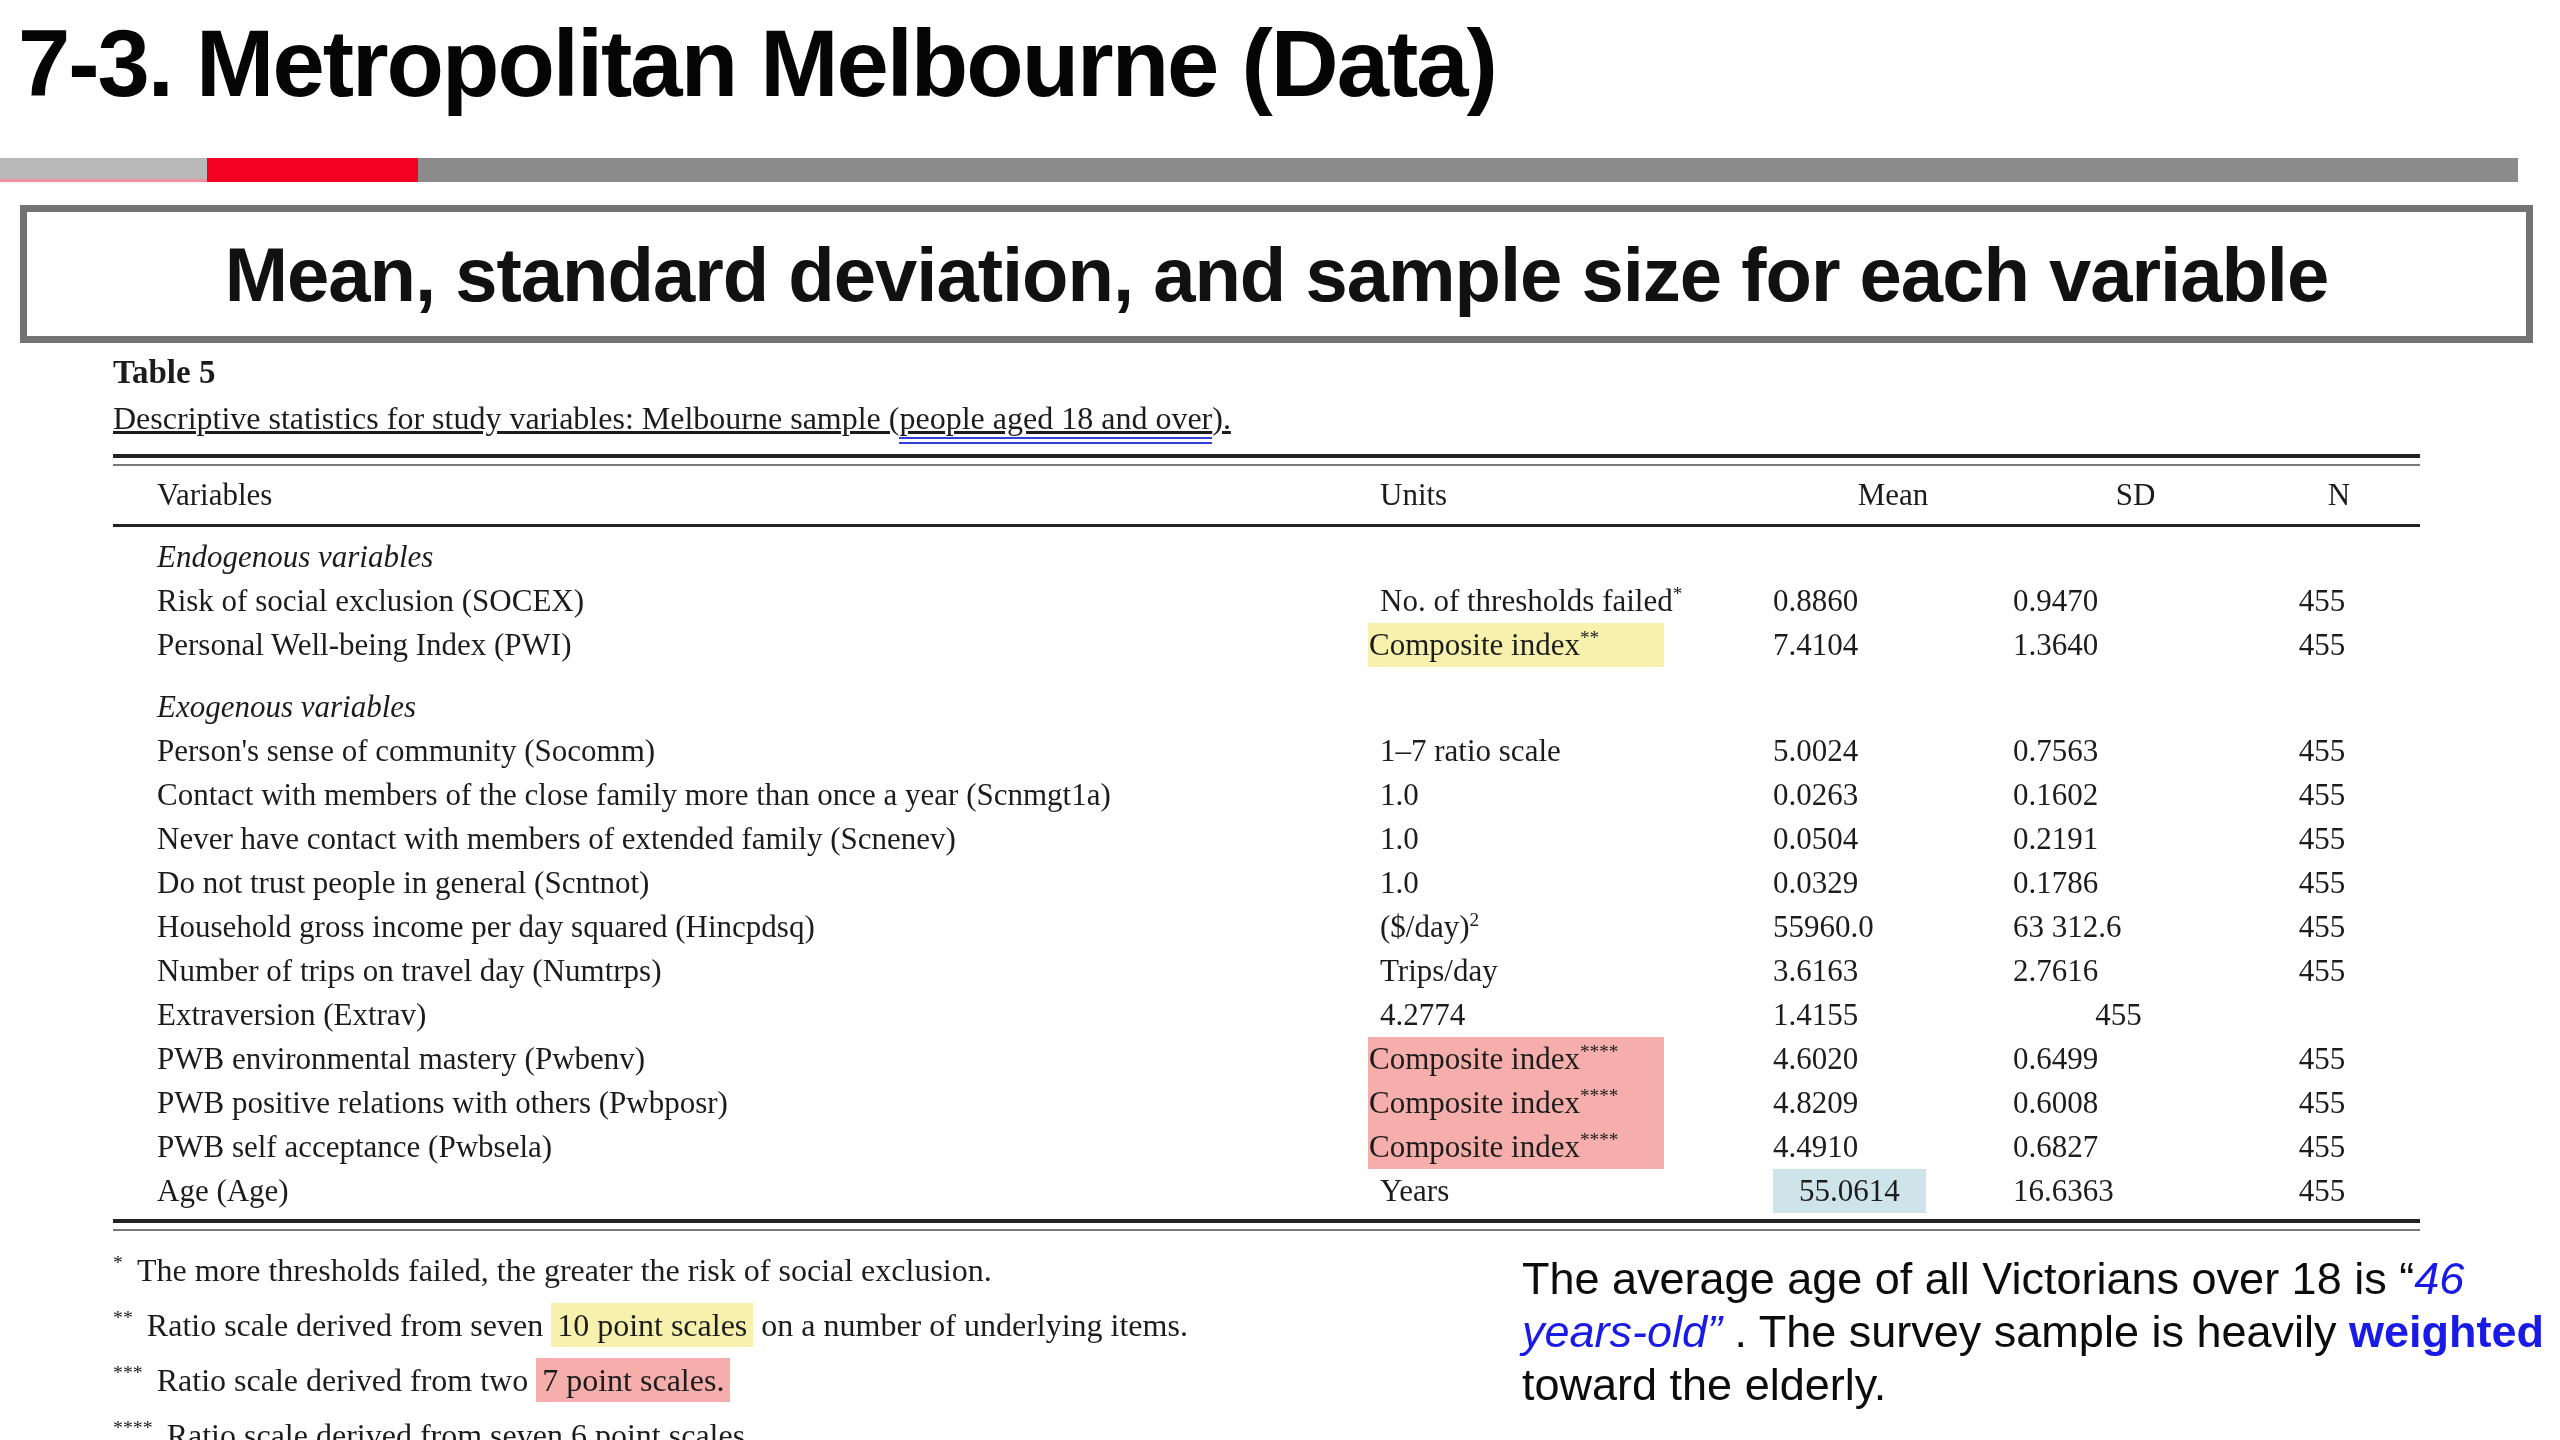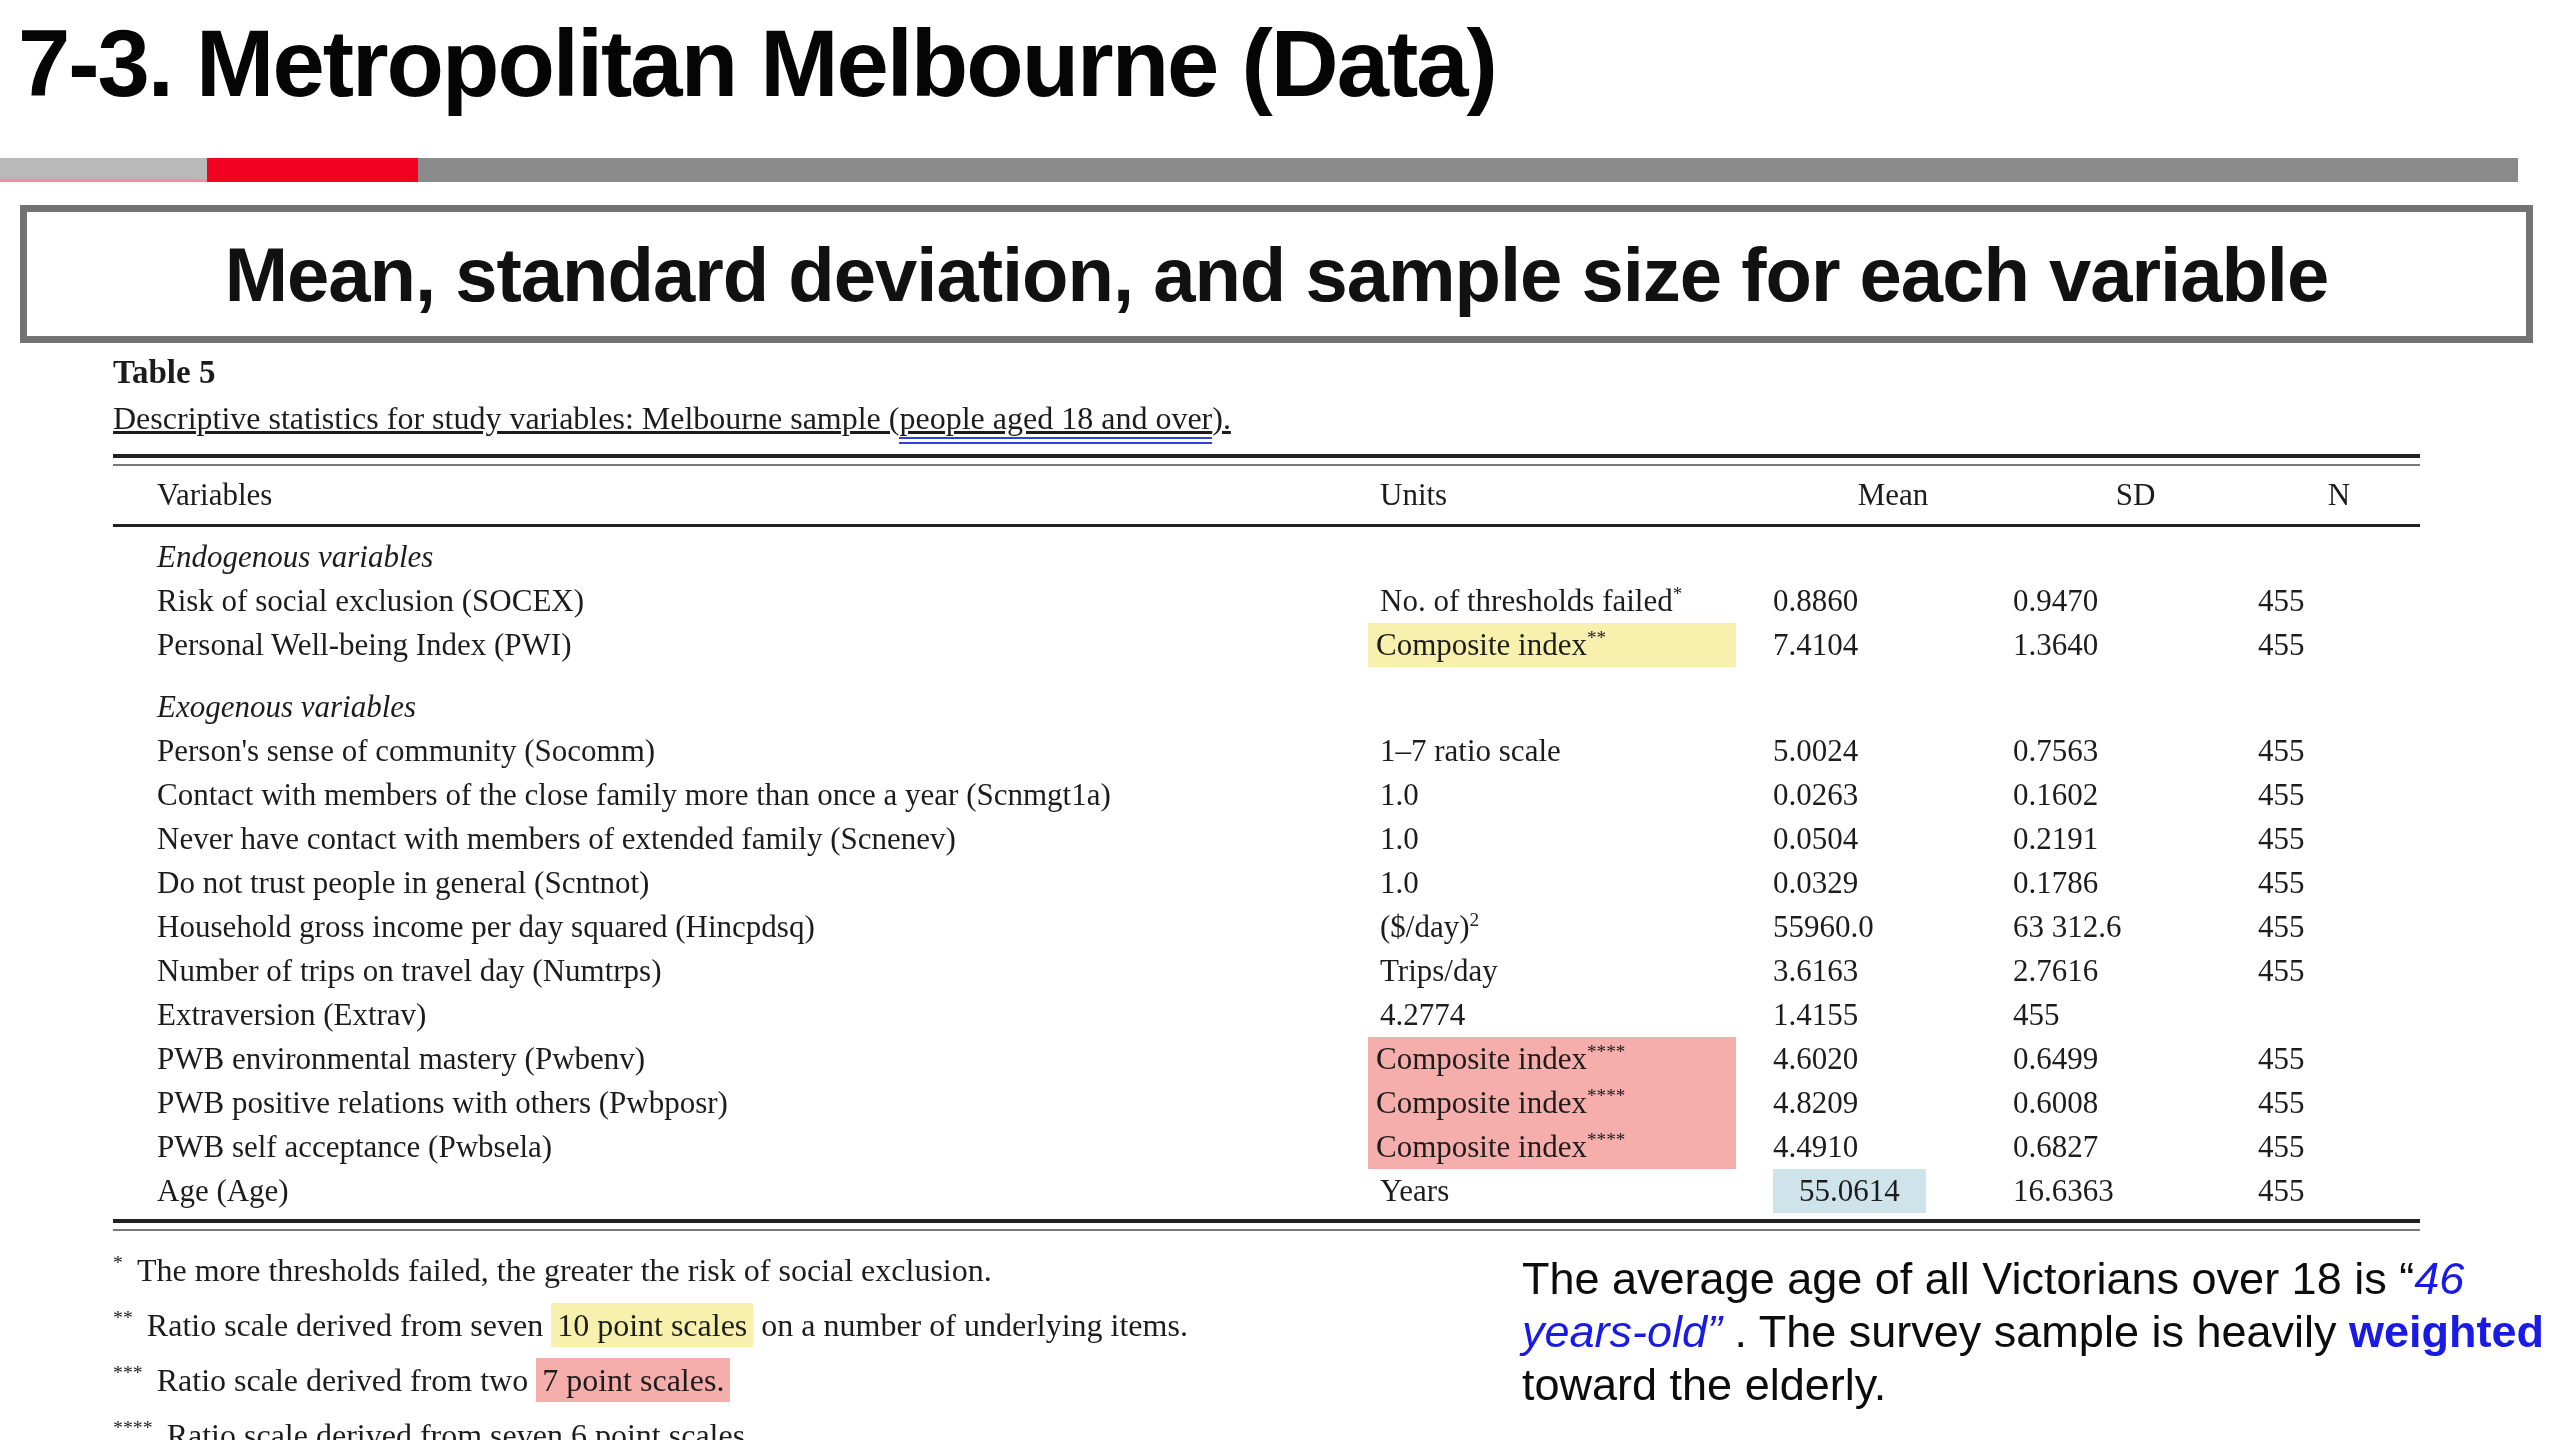"455" .c-n { text-align: left -> center }
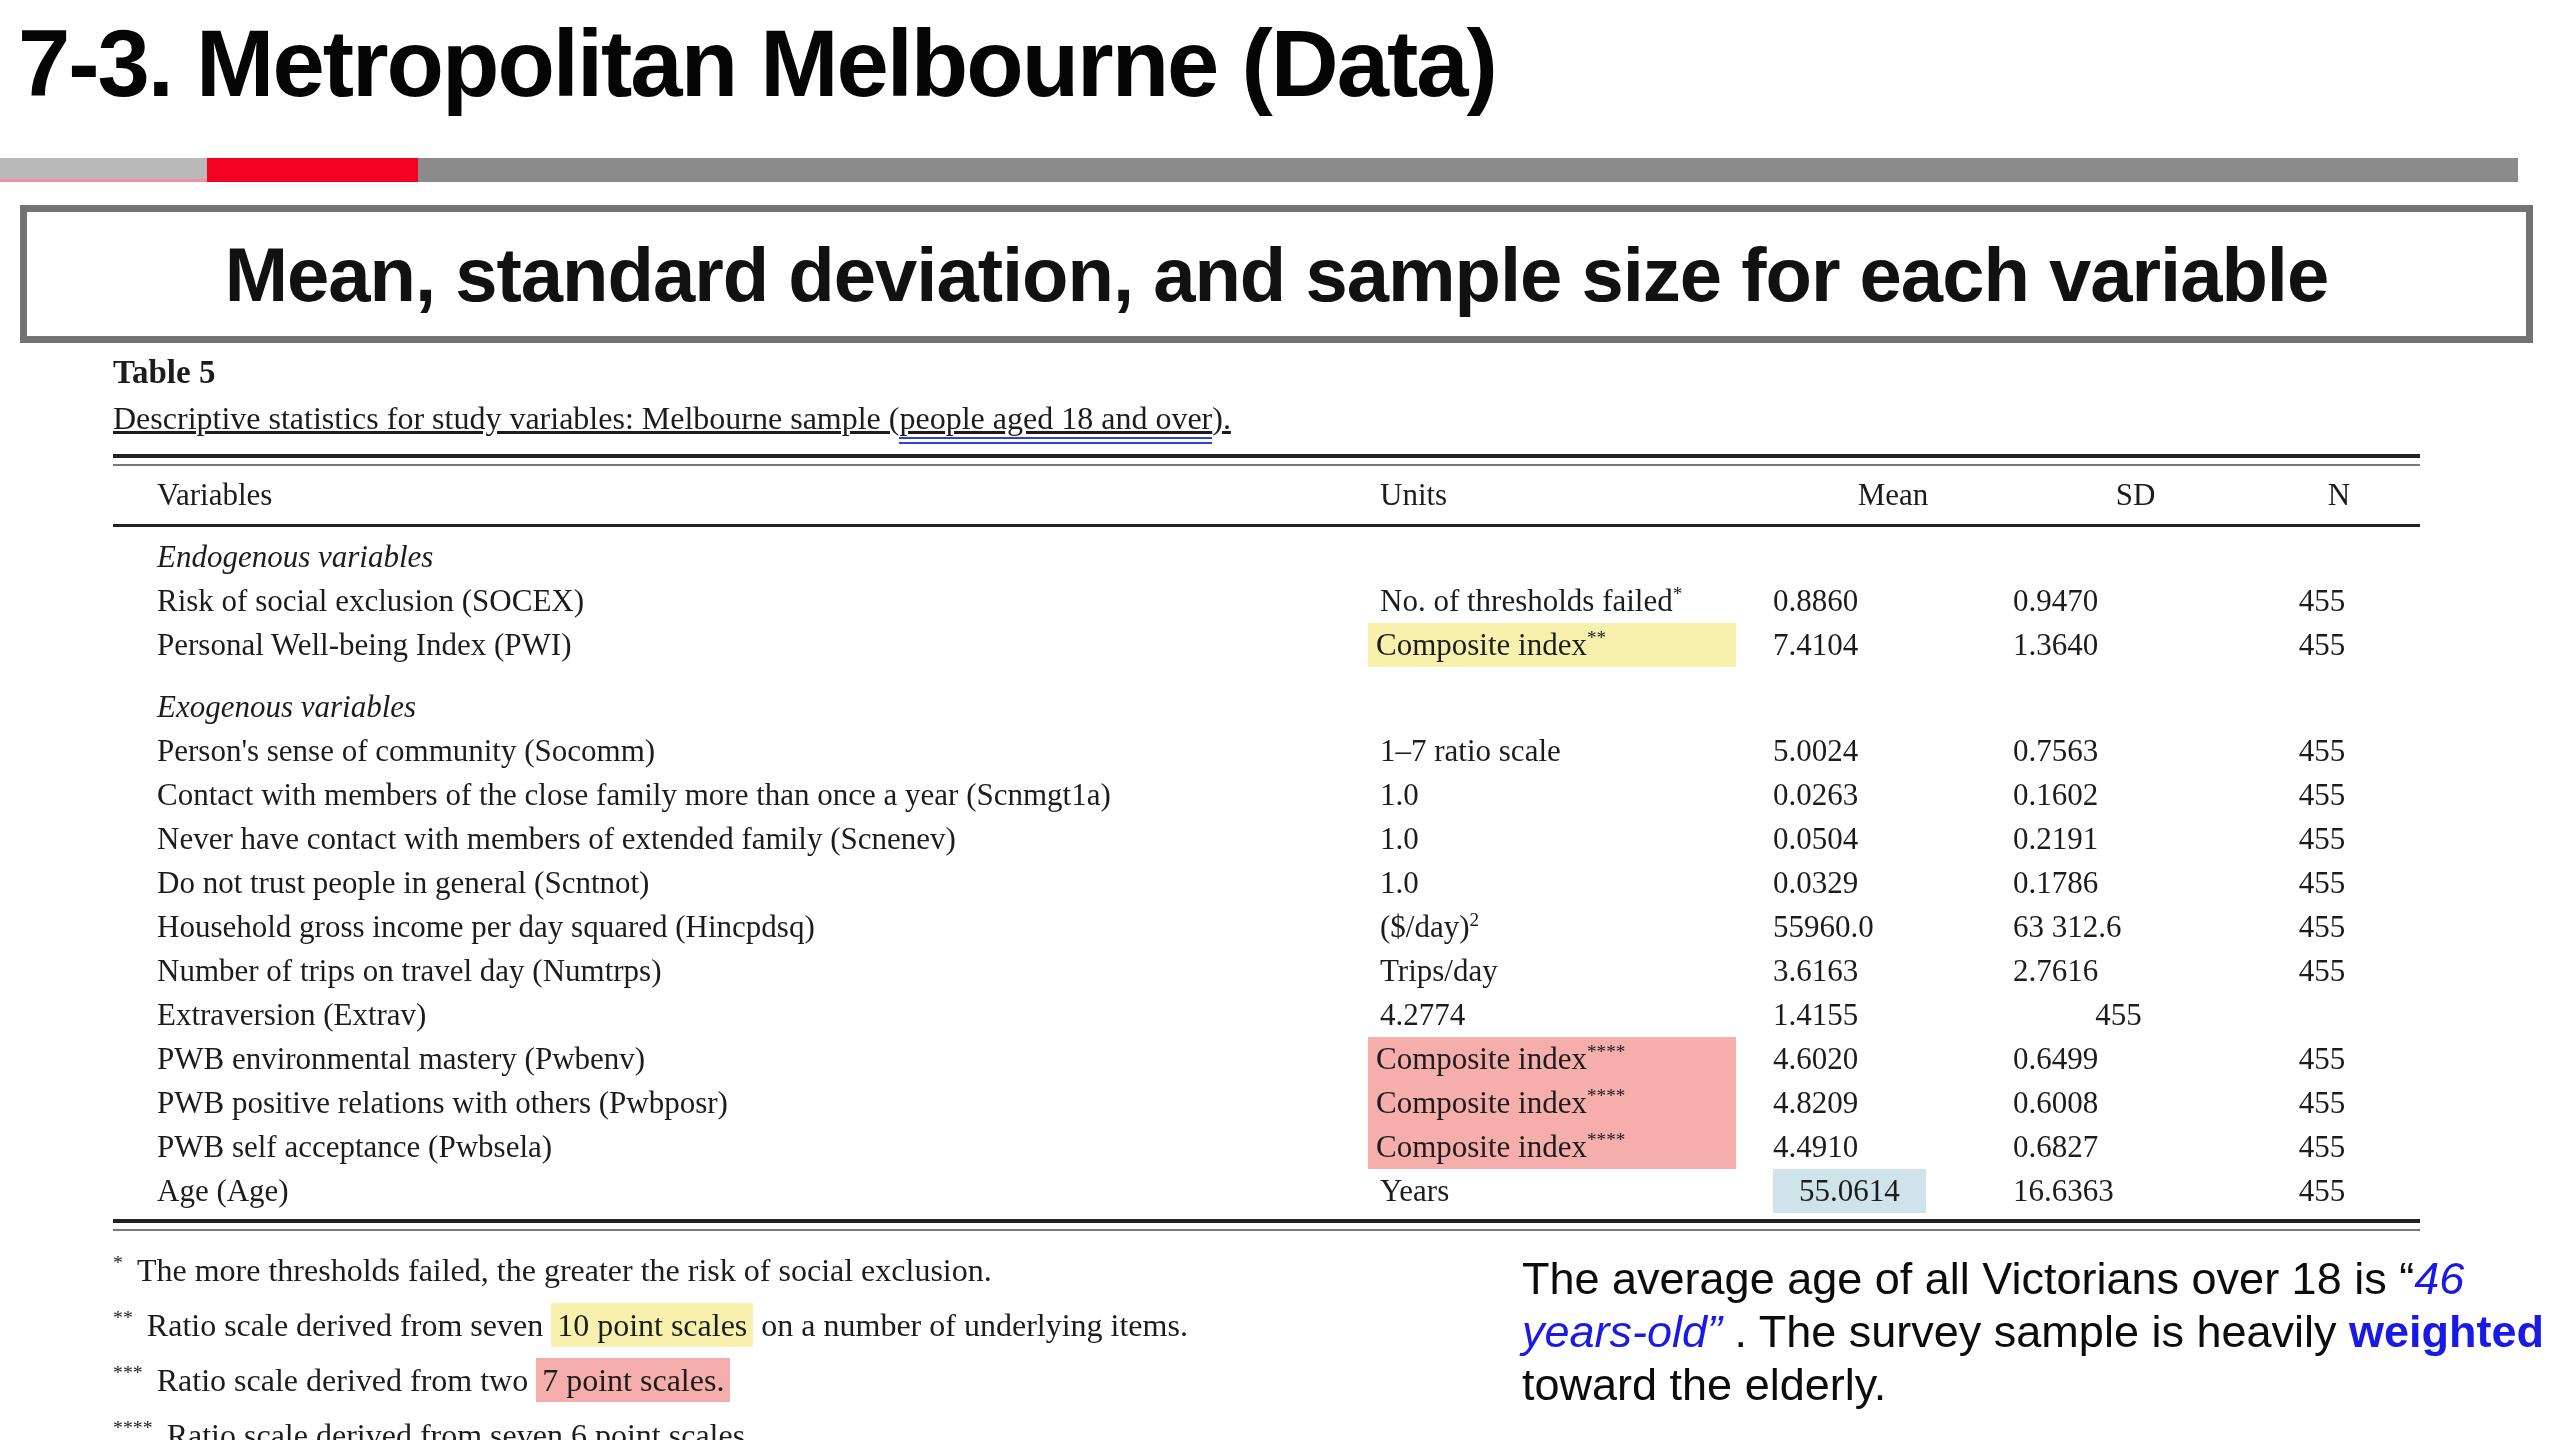"Composite index**" .c-units .hl { padding-left: 8px -> 1px; width: 368px -> 296px }
